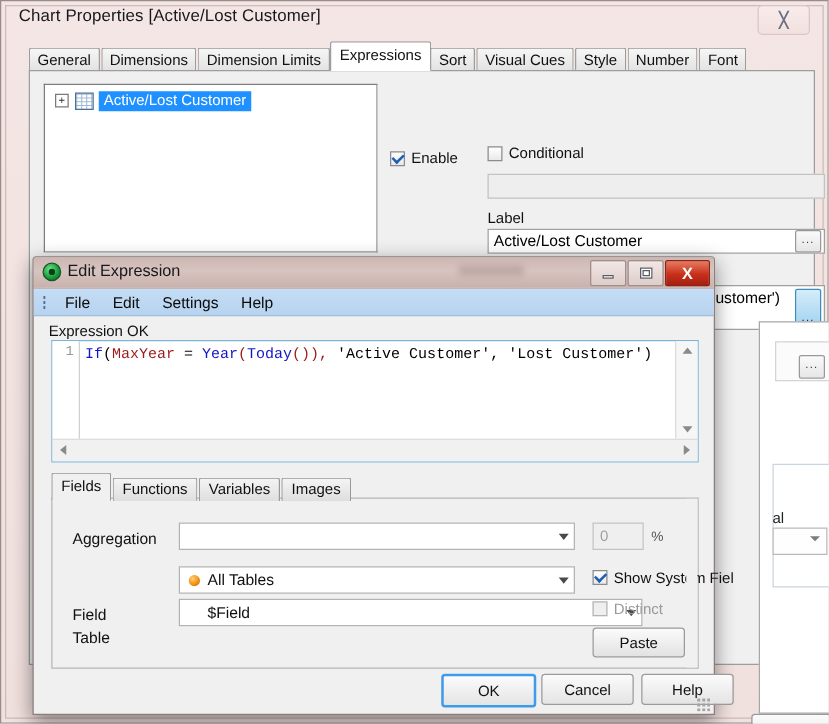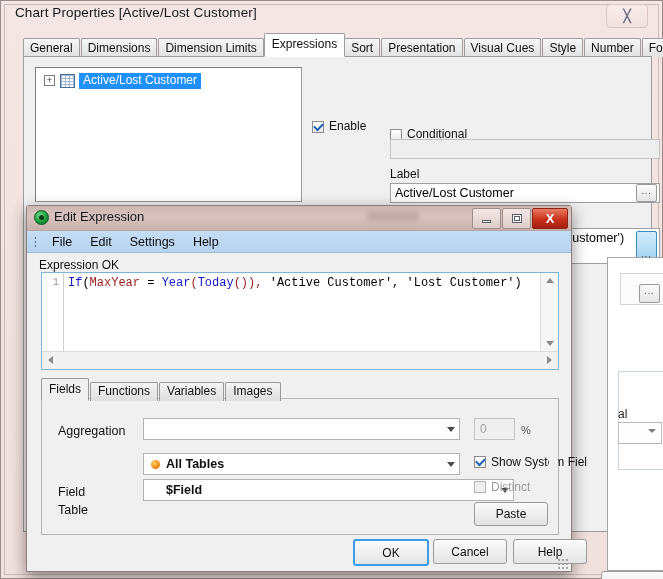"Presentation" div.cp-tab { html: <div>Presentation</div> -> none }
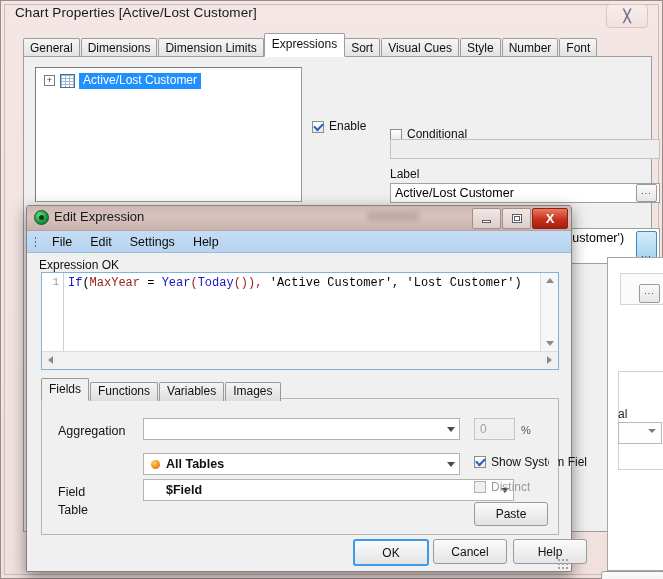"Conditional" .cond-row { top: 70px -> 58px }
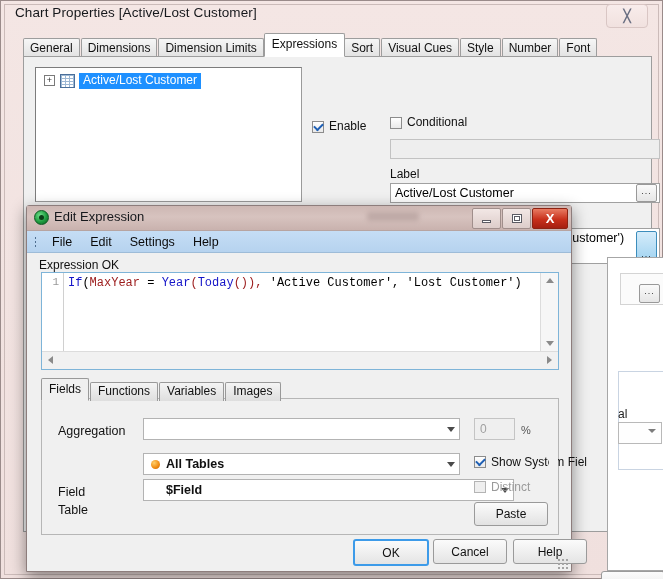"All Tables" .combo { font-weight: bold -> none }
